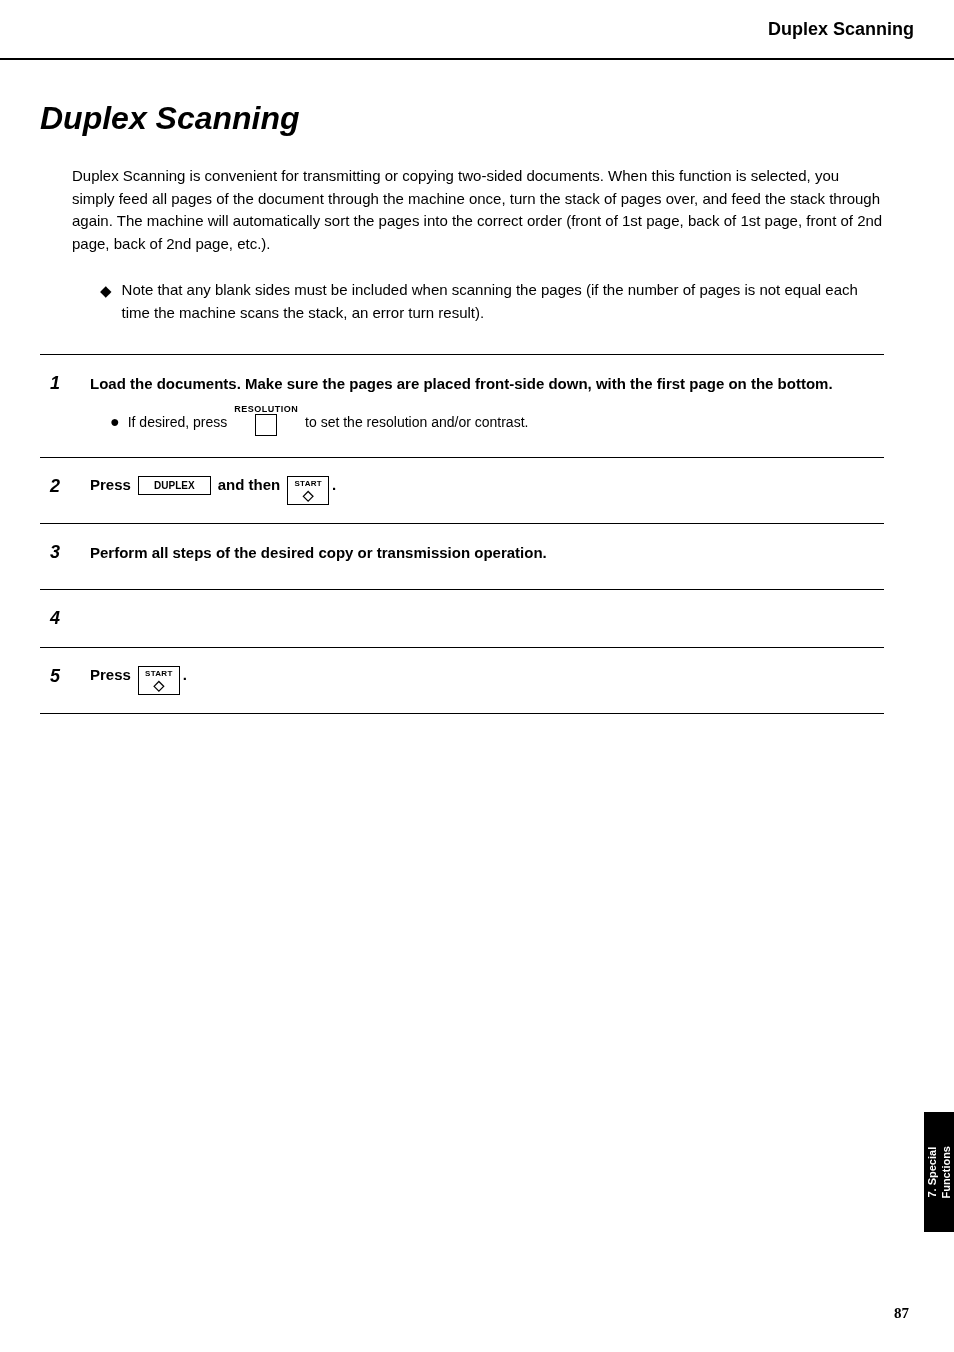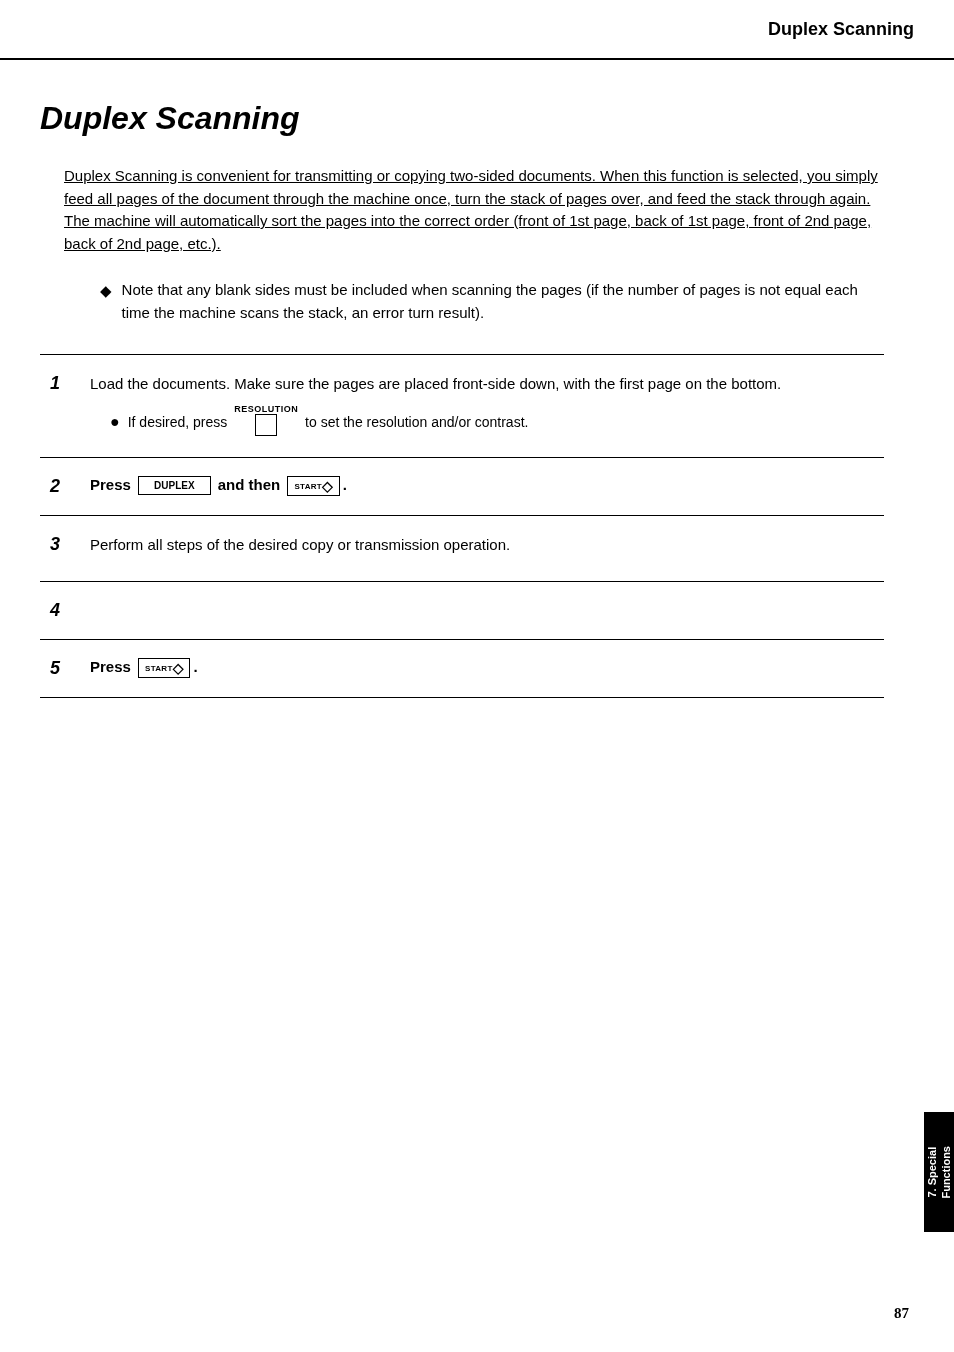"Duplex Scanning is convenient for" .intro-text { margin-left: 24px -> 32px; text-decoration: underline -> none }
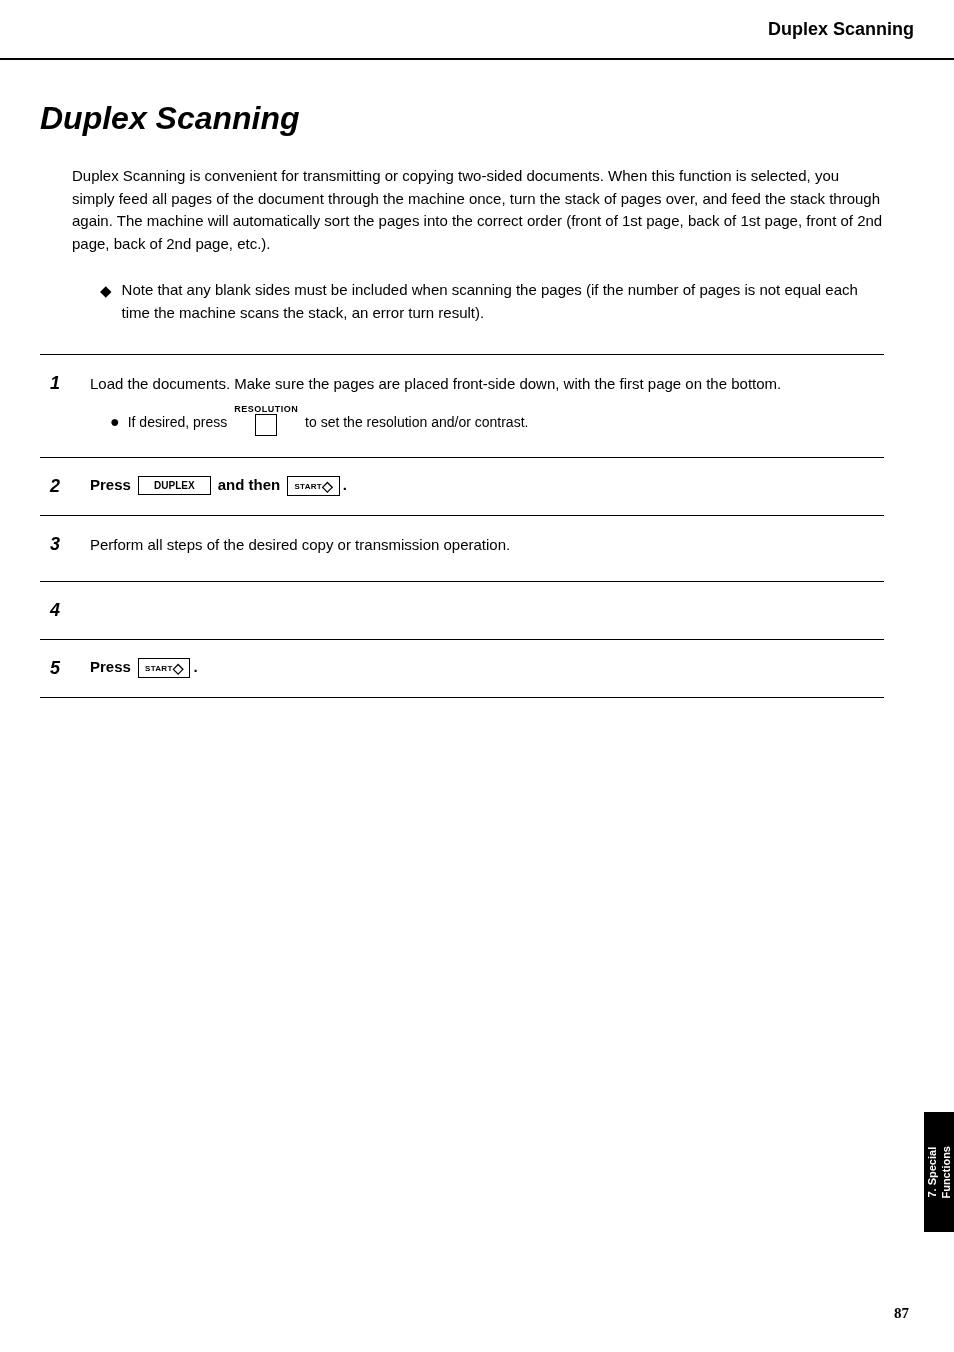"Load the documents. Make sure" .step-title { font-weight: normal -> bold }
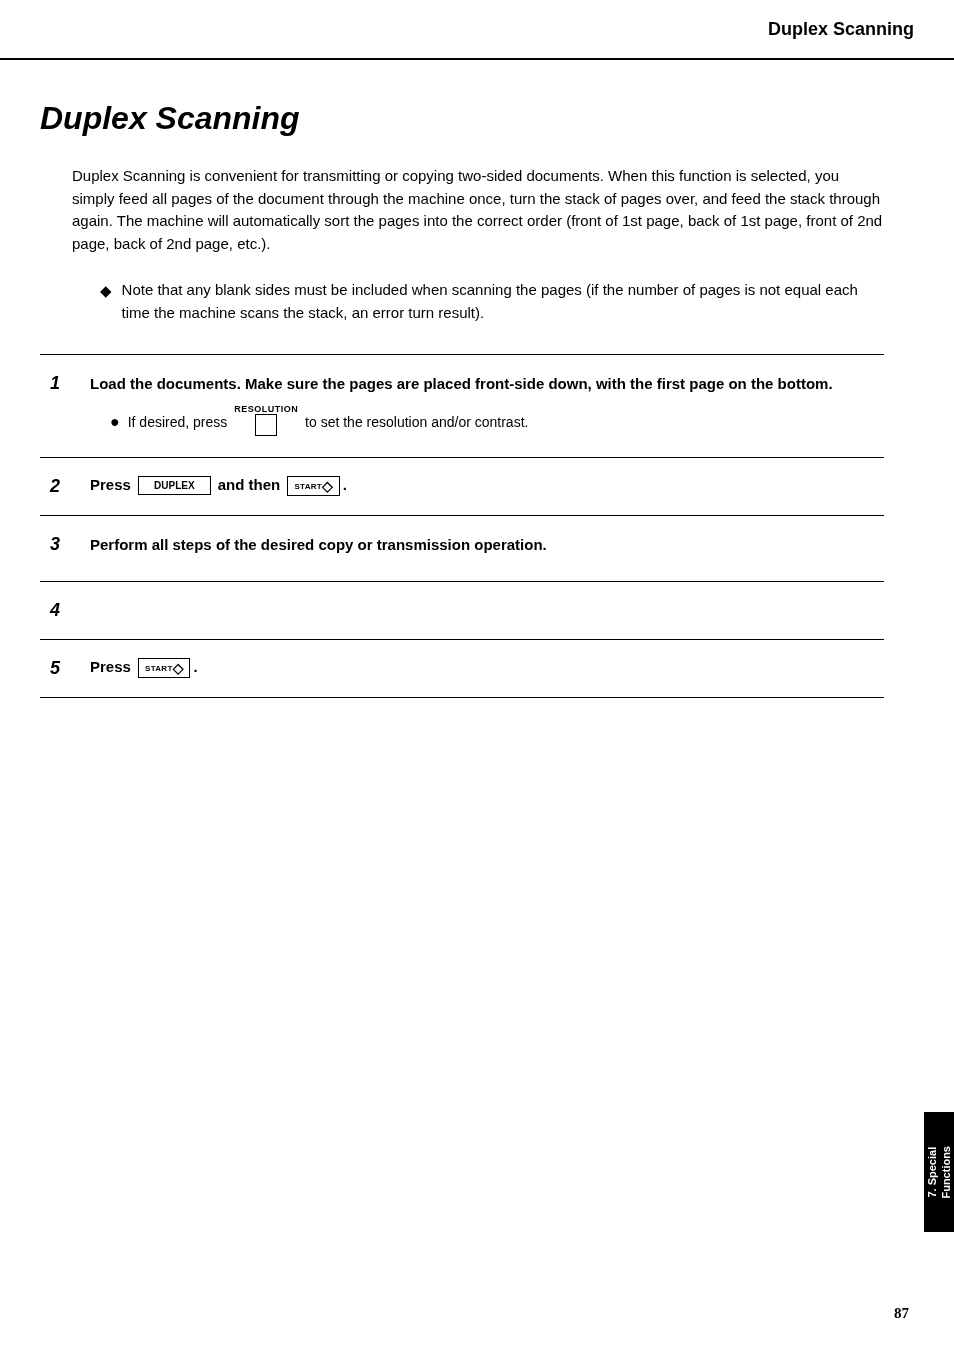"START" .key-start { flex-direction: row -> column }
